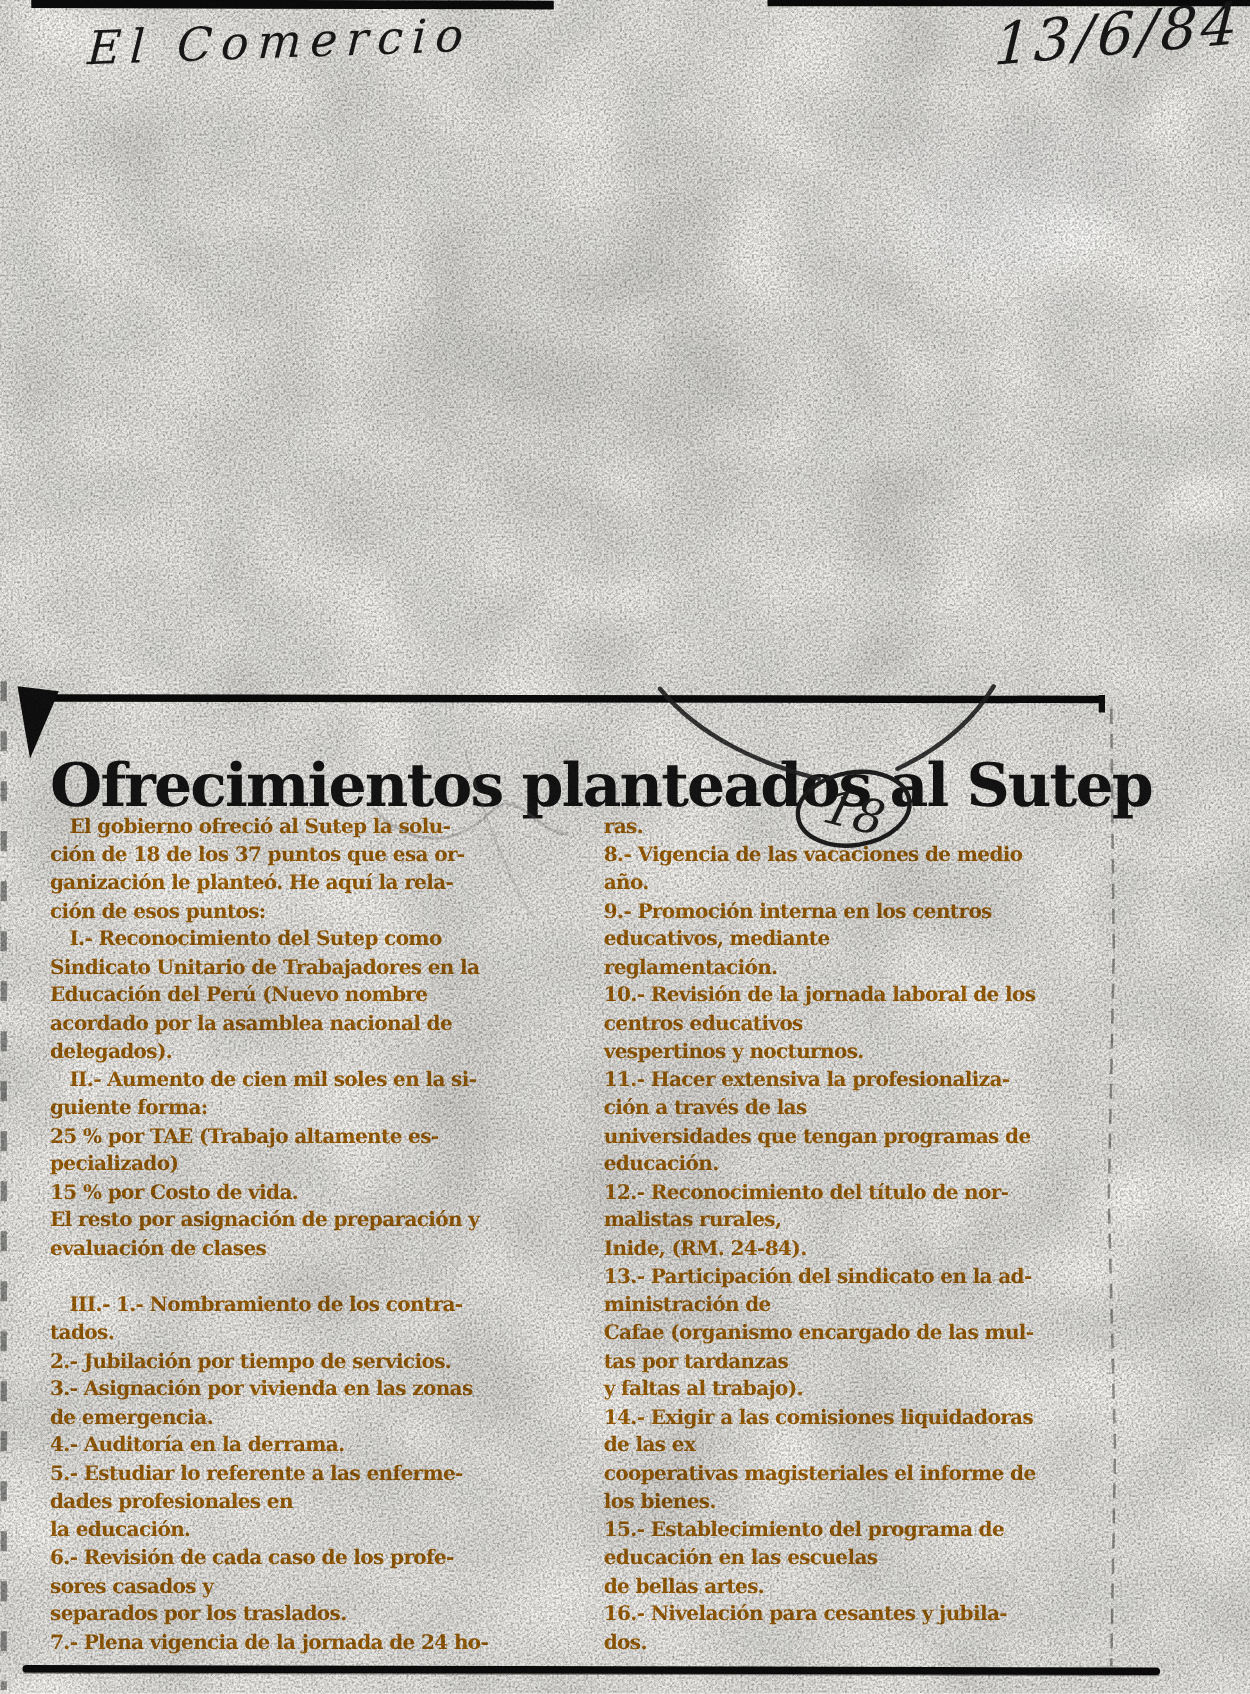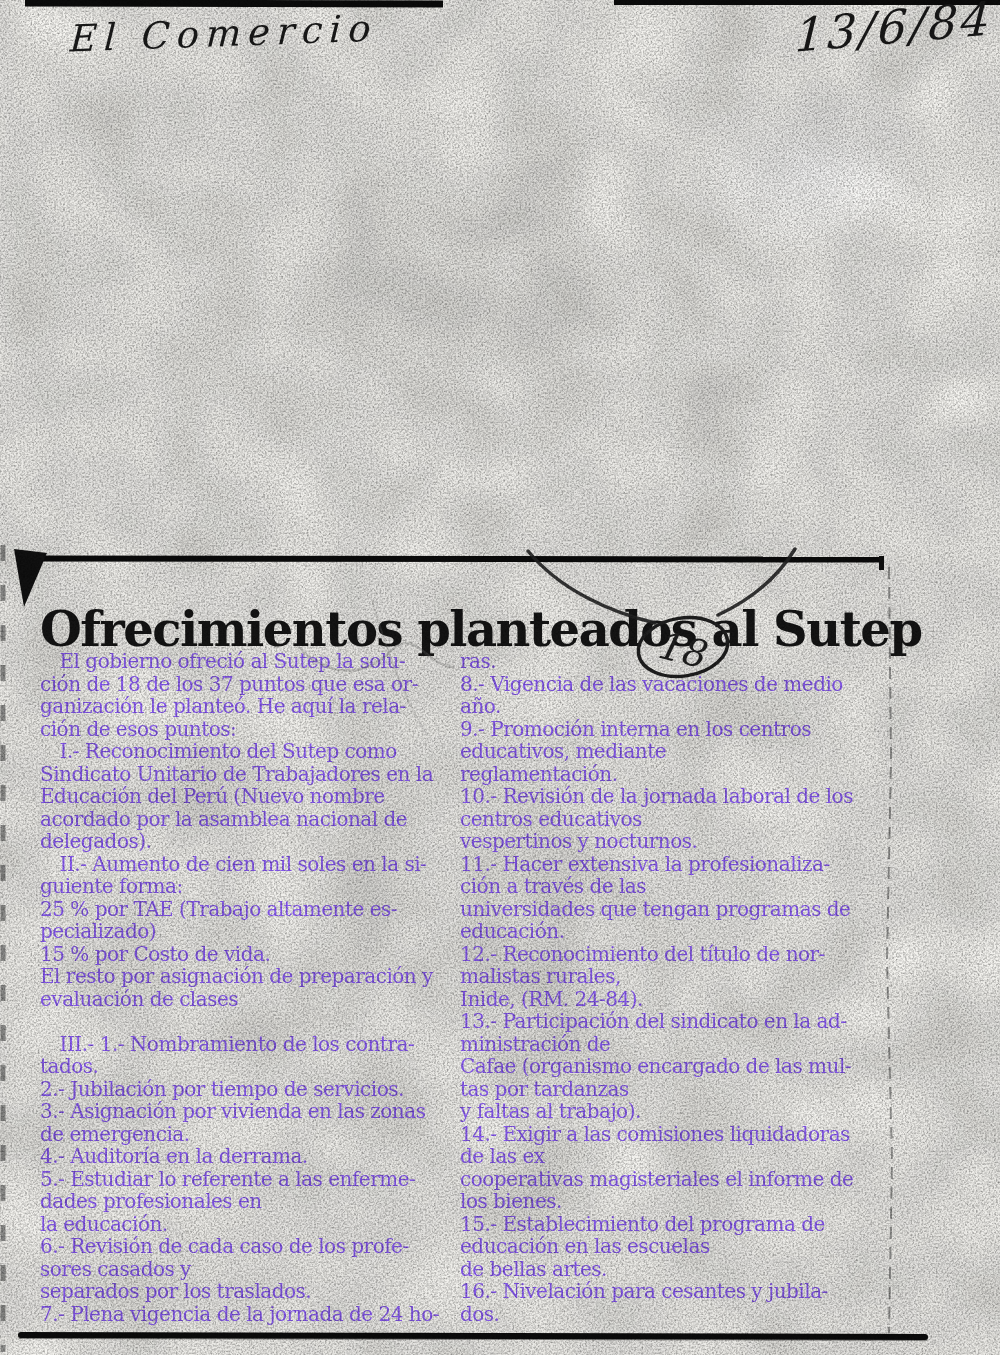"El gobierno ofreció al Sutep" .col { color: #8b5cf6 -> #a16207; font-size: 20px -> 16px; font-weight: 400 -> 700 }
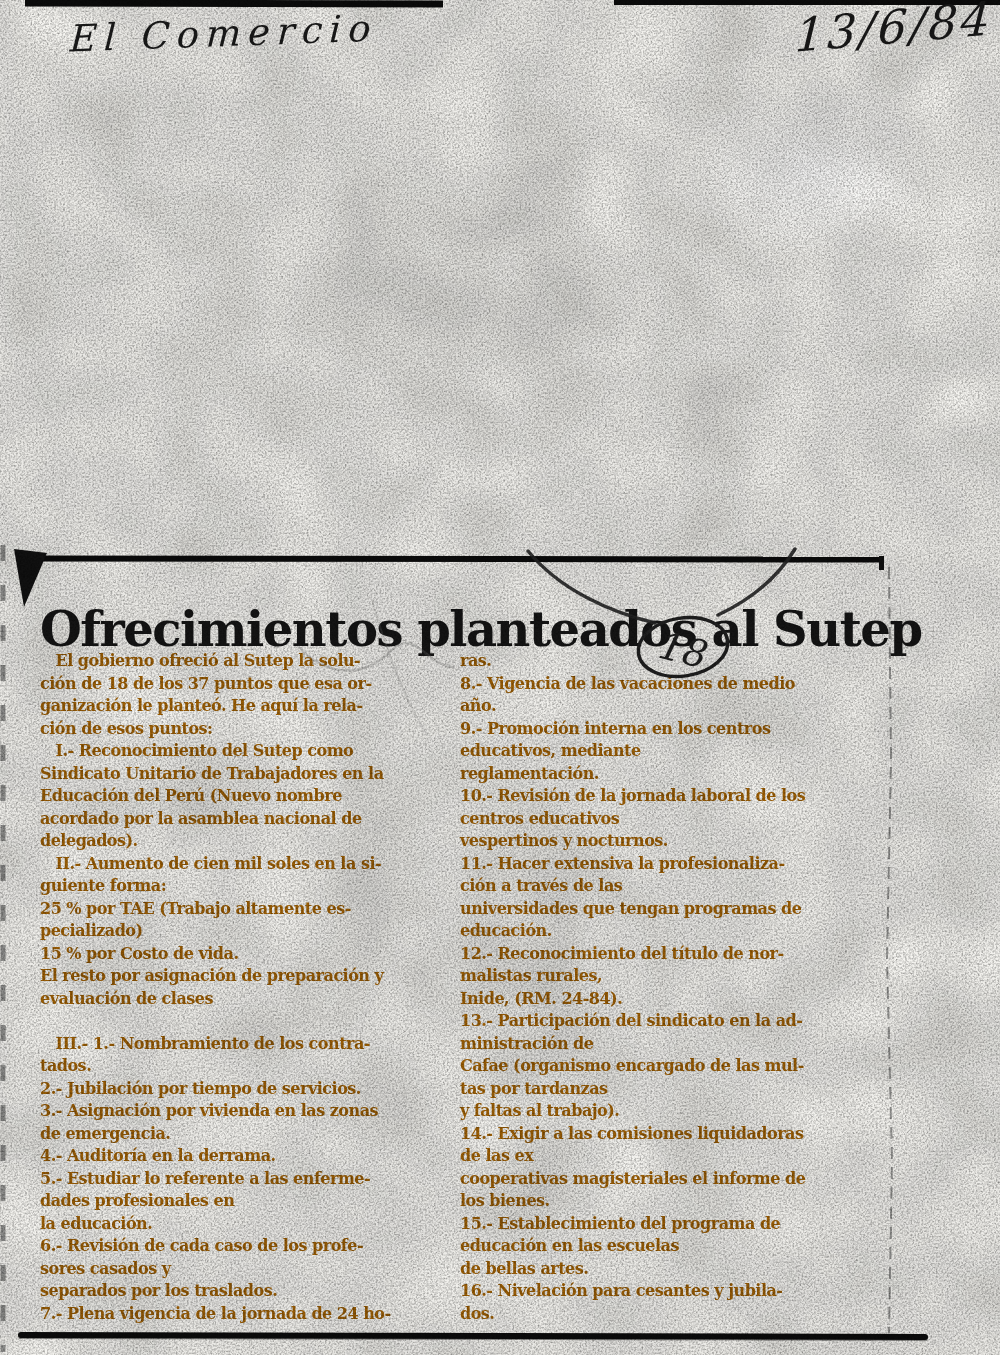"ras." .col.right { left: 460px -> 483px }
